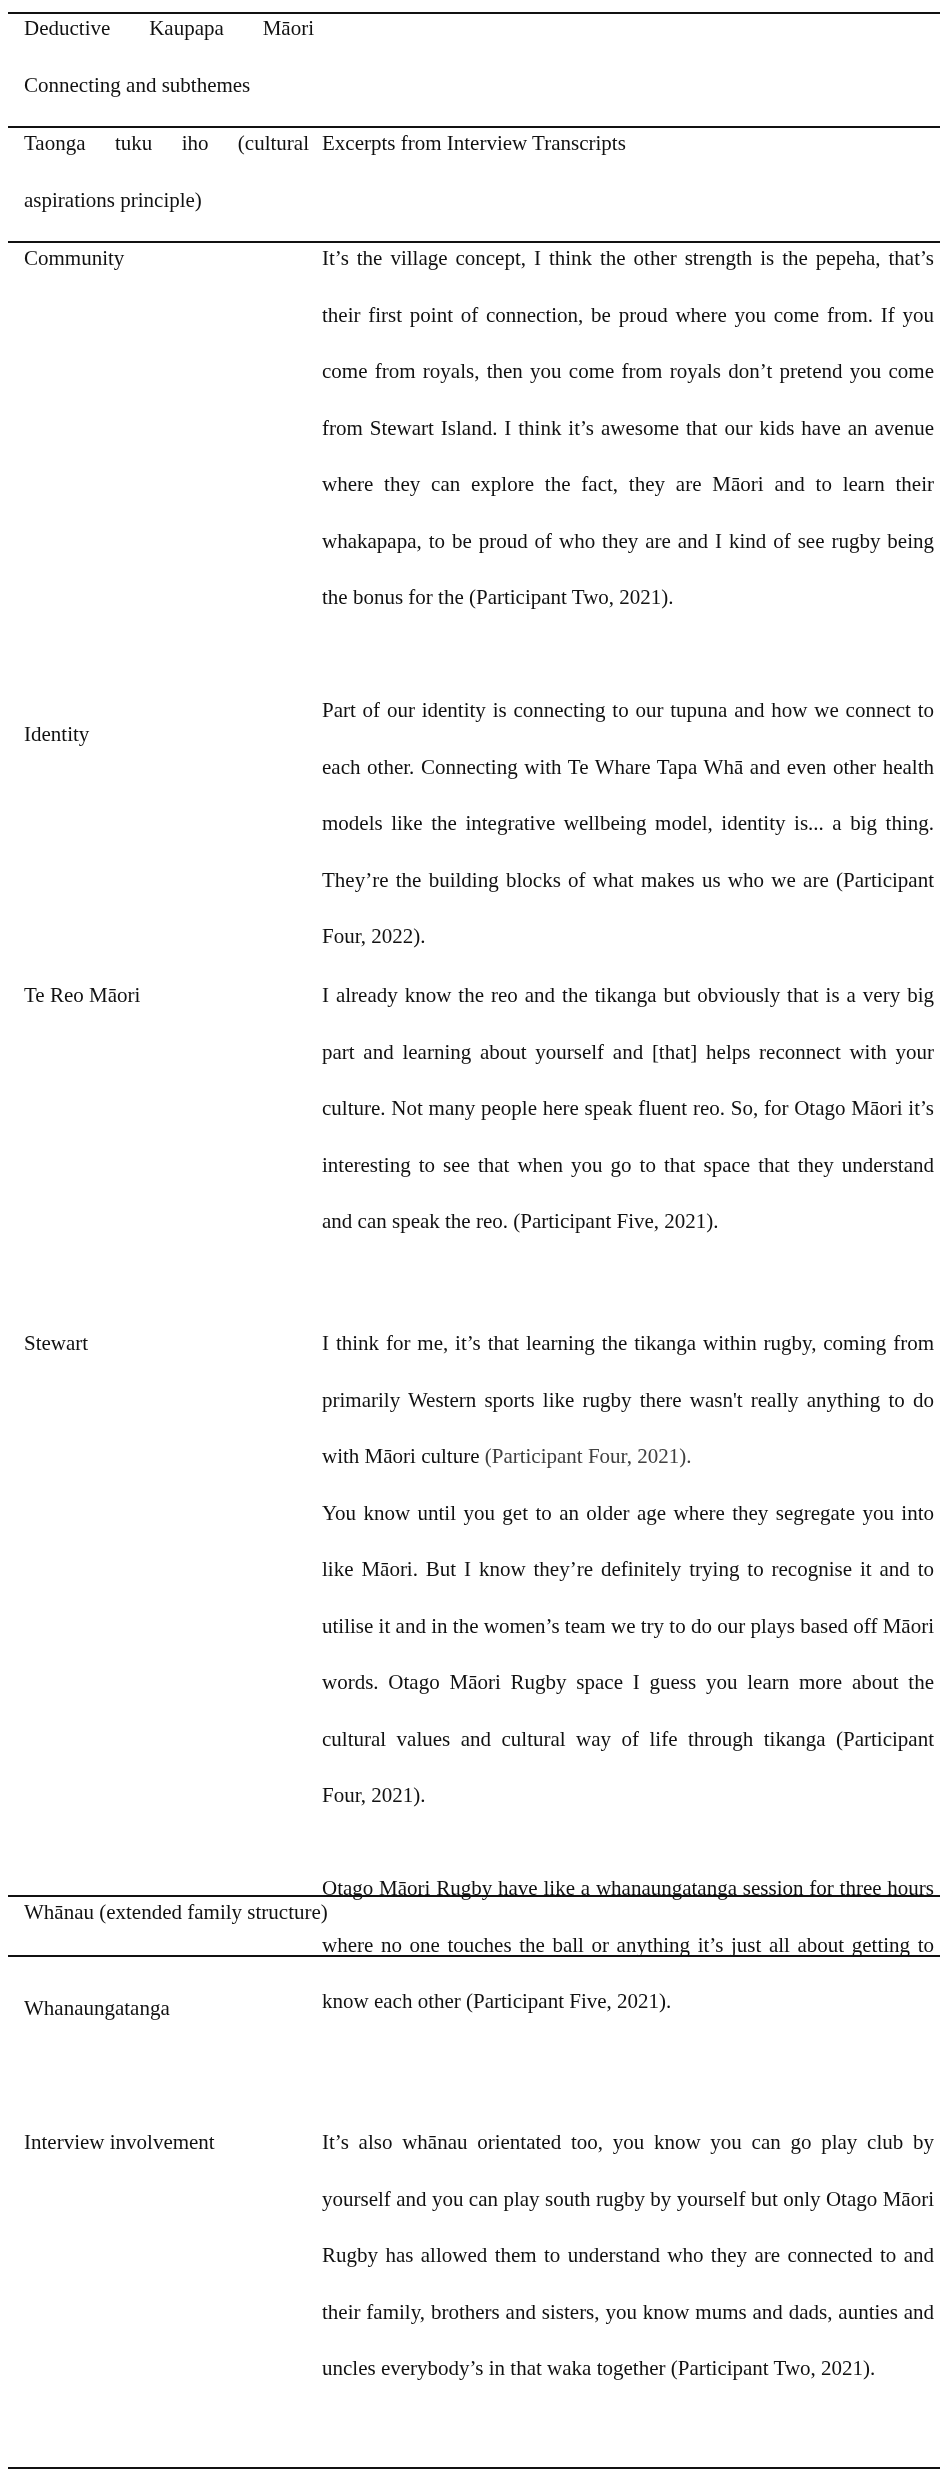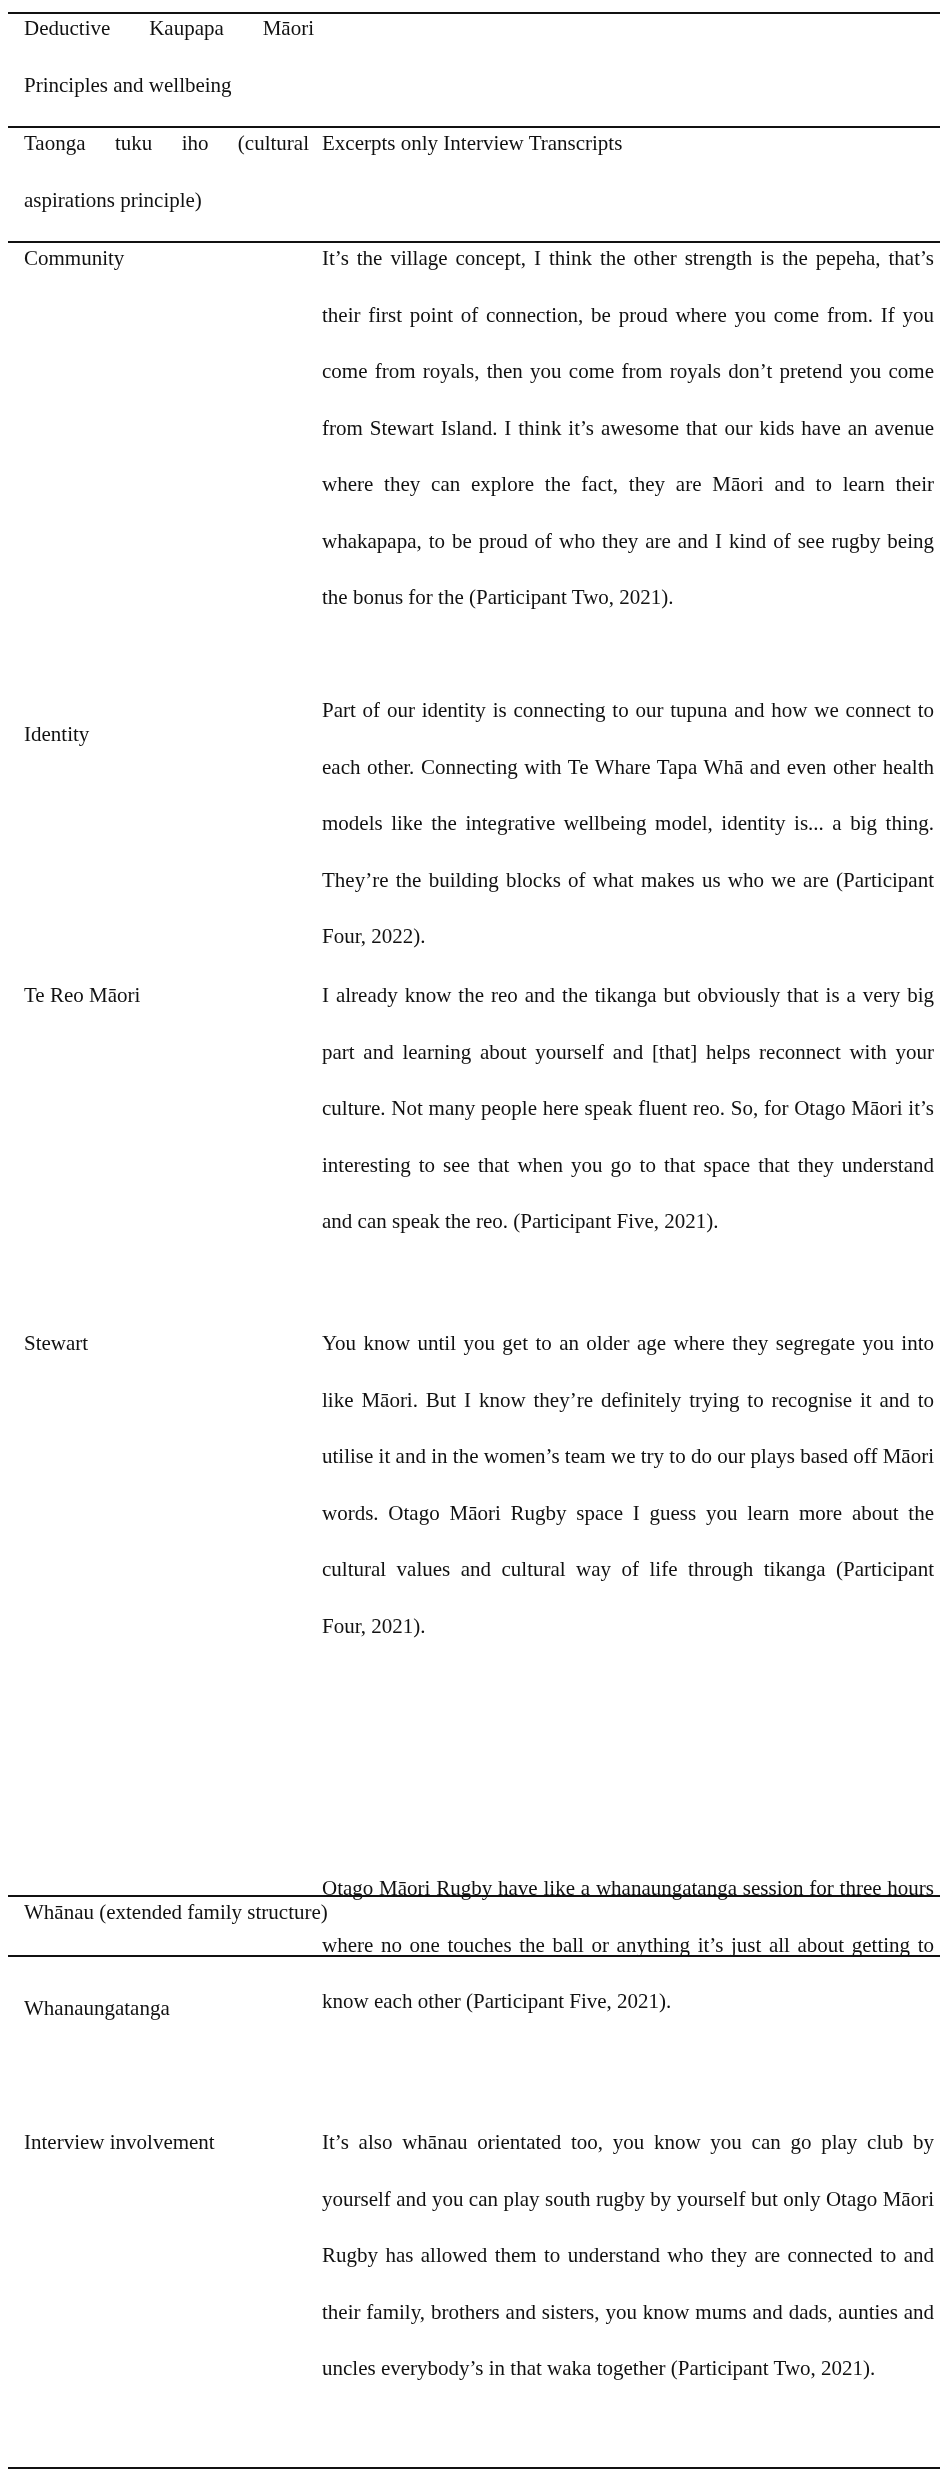"Deductive Kaupapa Māori Principles and" div.cell { text: Principles and wellbeing -> Connecting and subthemes }
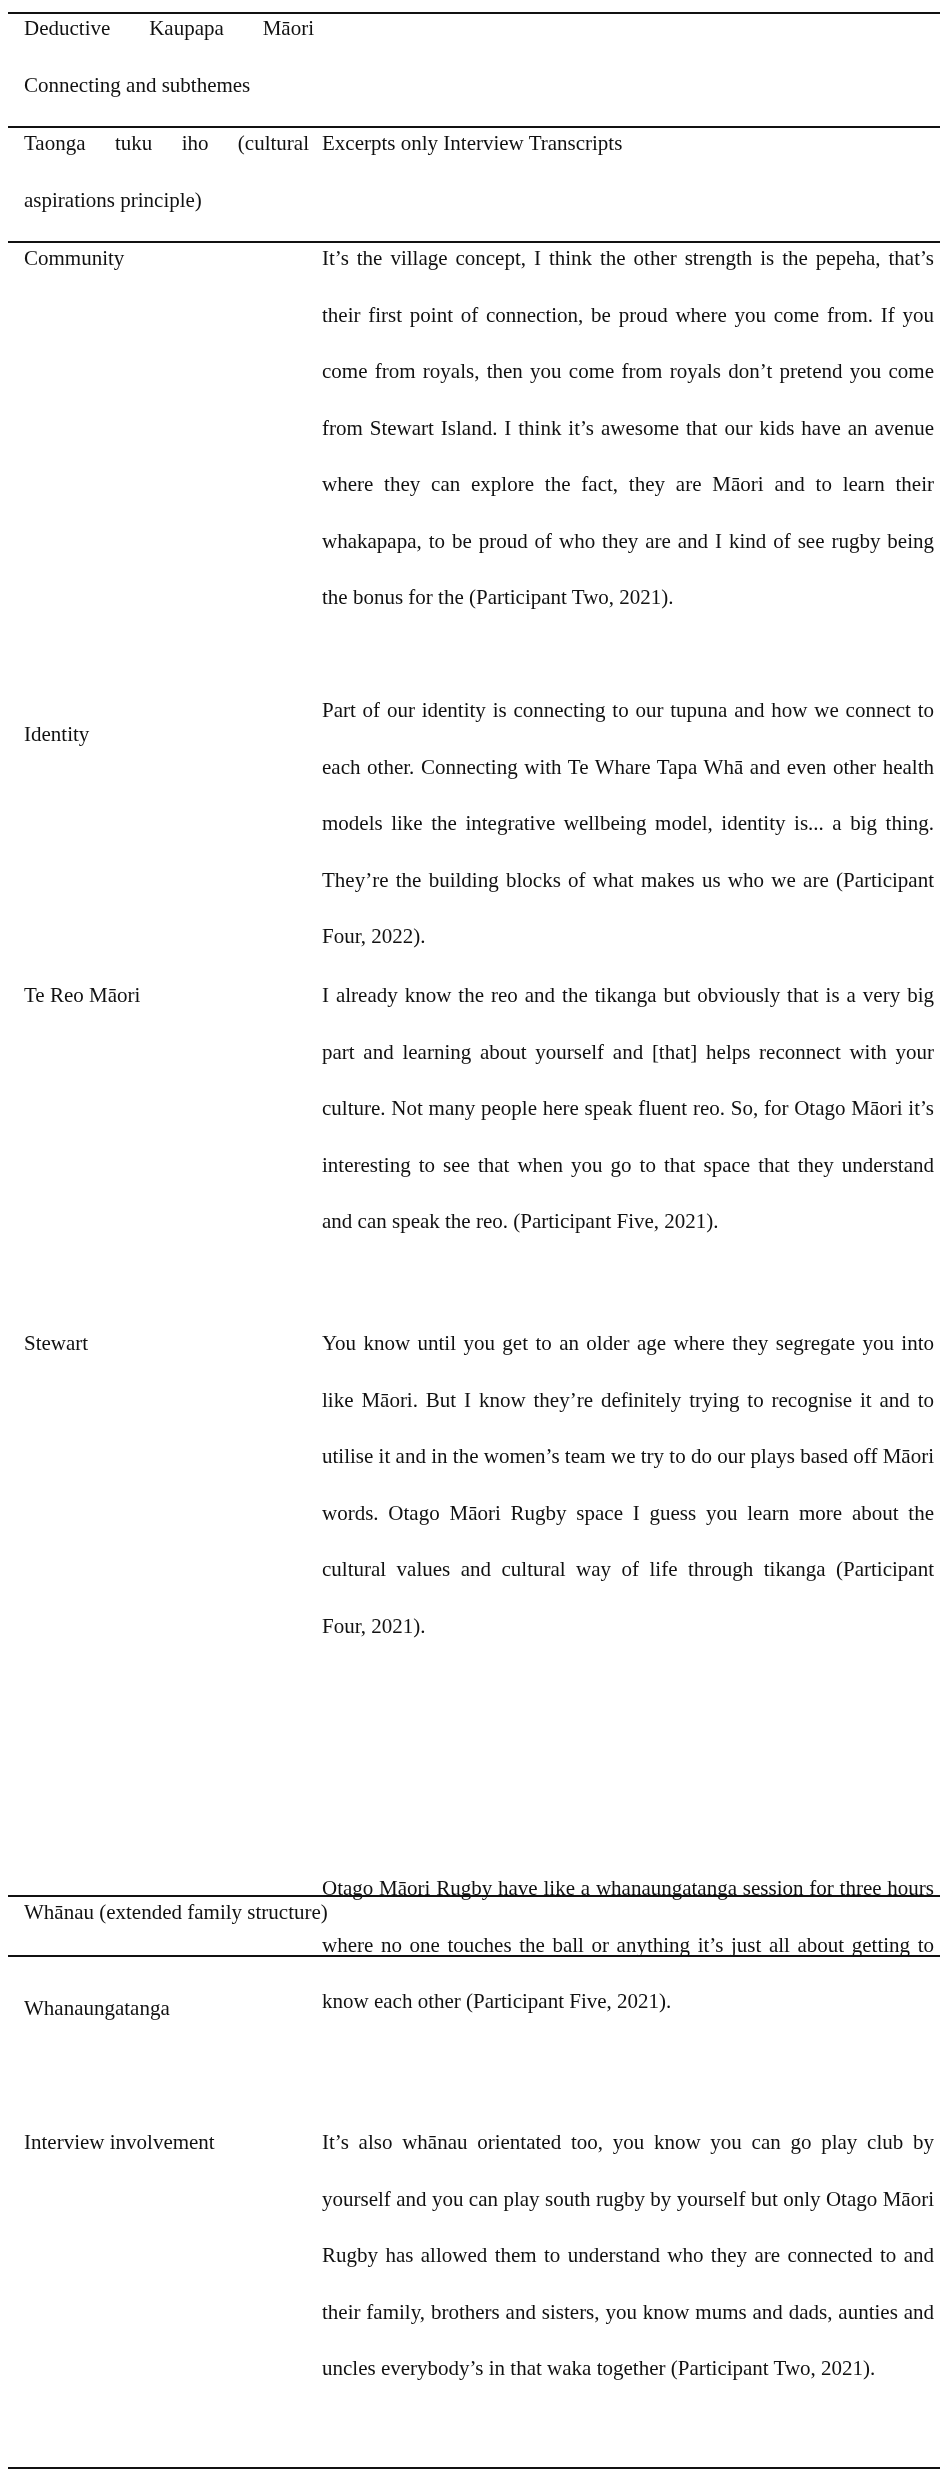"Excerpts only Interview Transcripts" div.cell { text: only -> from }
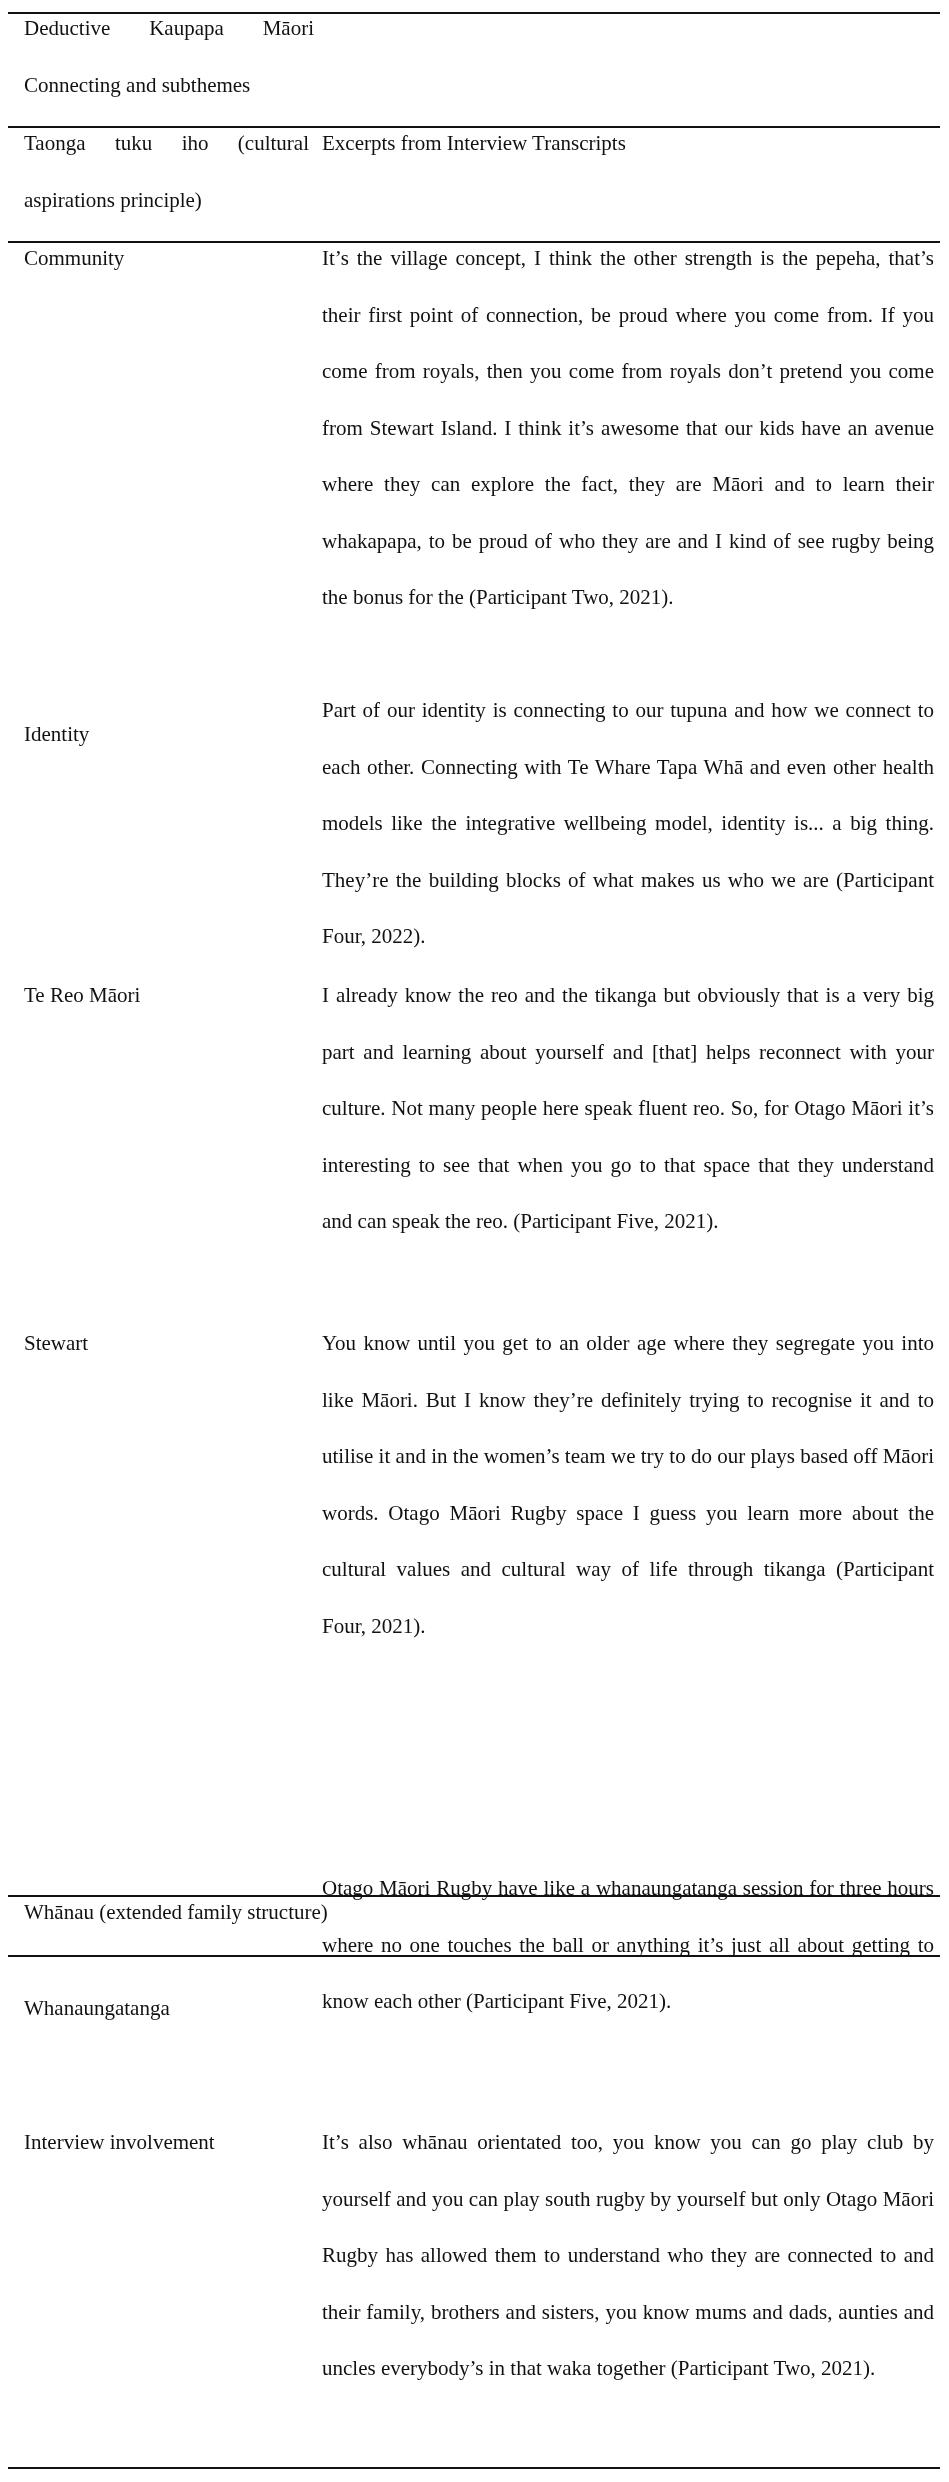"I think for me, it’s" p { html: none -> <p><span>I think for me, it’s that learning the tikanga within rugby, coming from primarily Western sports like rugby there wasn't really anything to do with Māori culture </span><span>(Participant Four, 2021).</span></p> }
